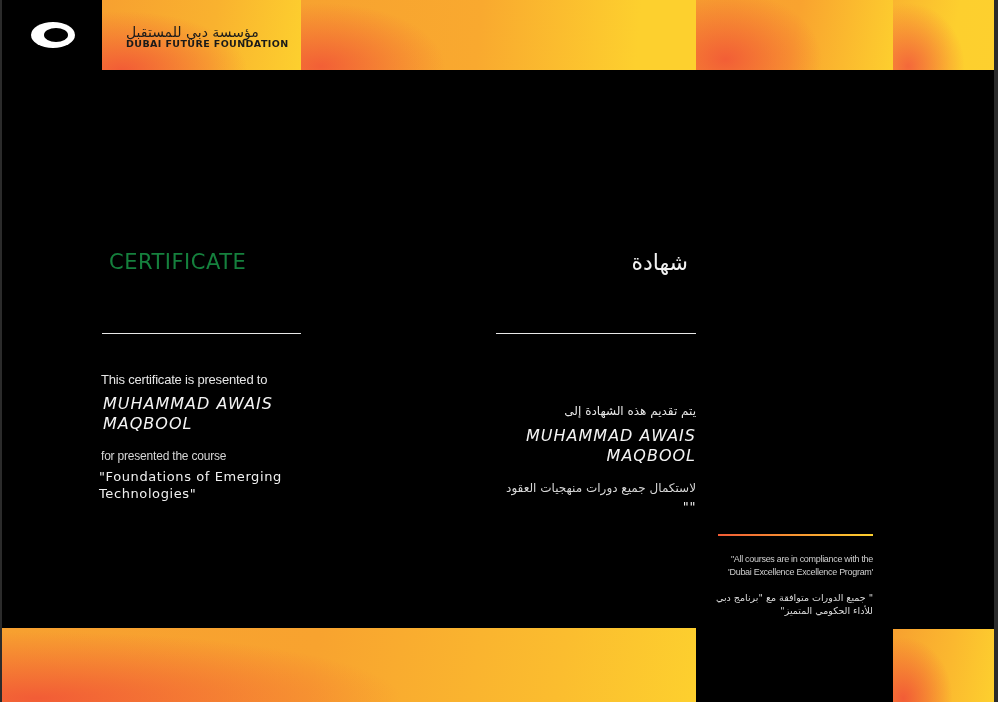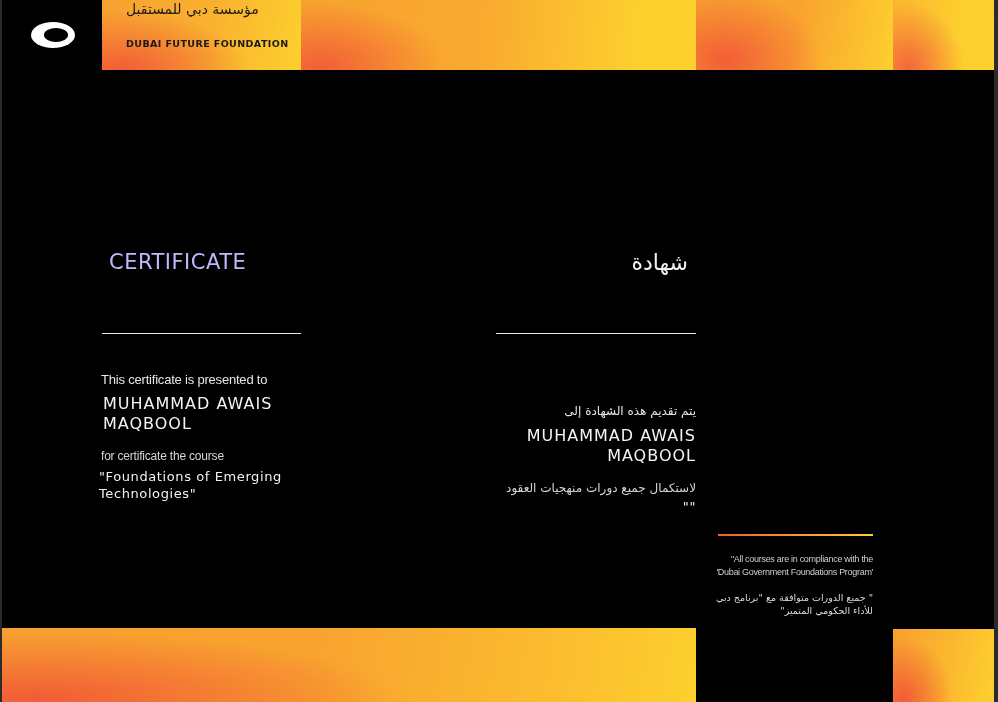"مؤسسة دبي للمستقبل" .brand-ar { top: 1px -> 24px }
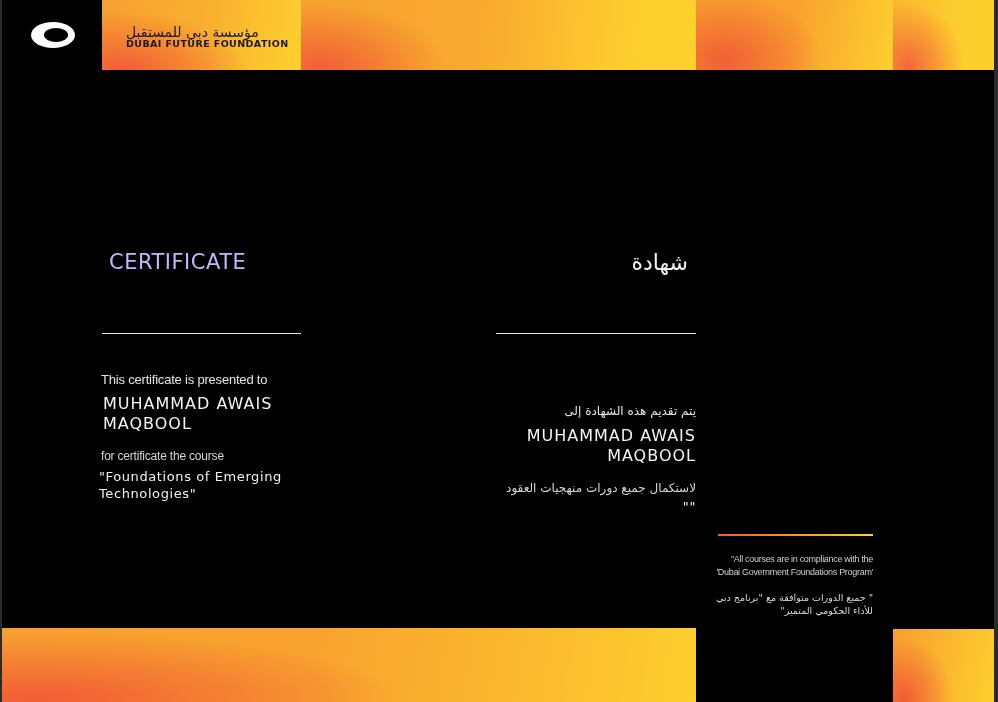"CERTIFICATE" .title-en { color: #c4b5fd -> #15803d }
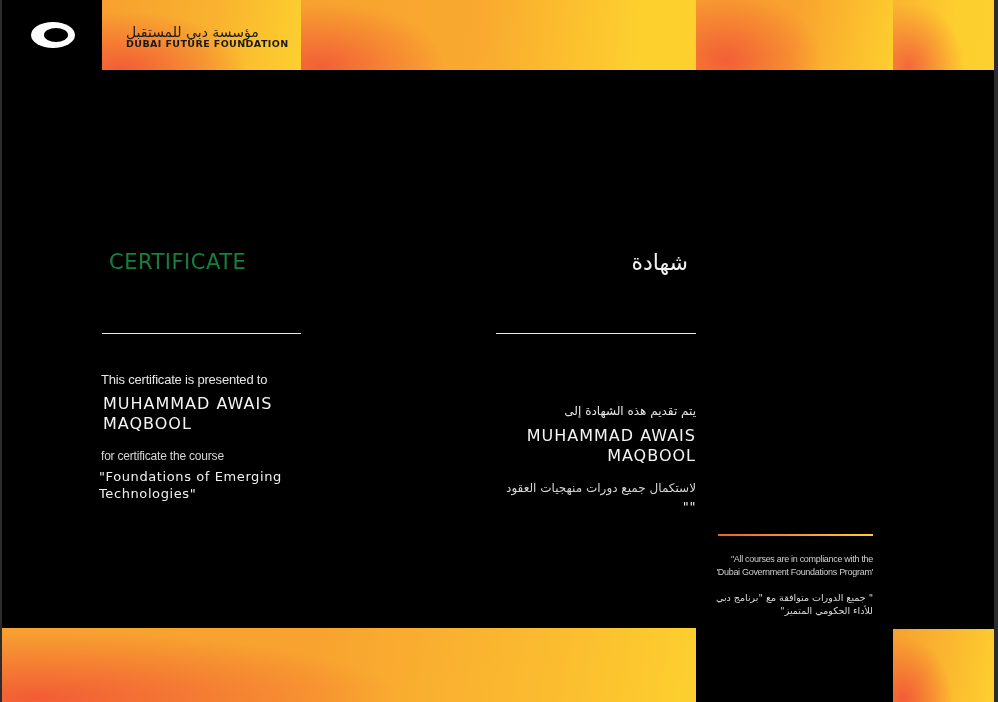"MUHAMMAD AWAIS" .name { font-style: none -> italic }
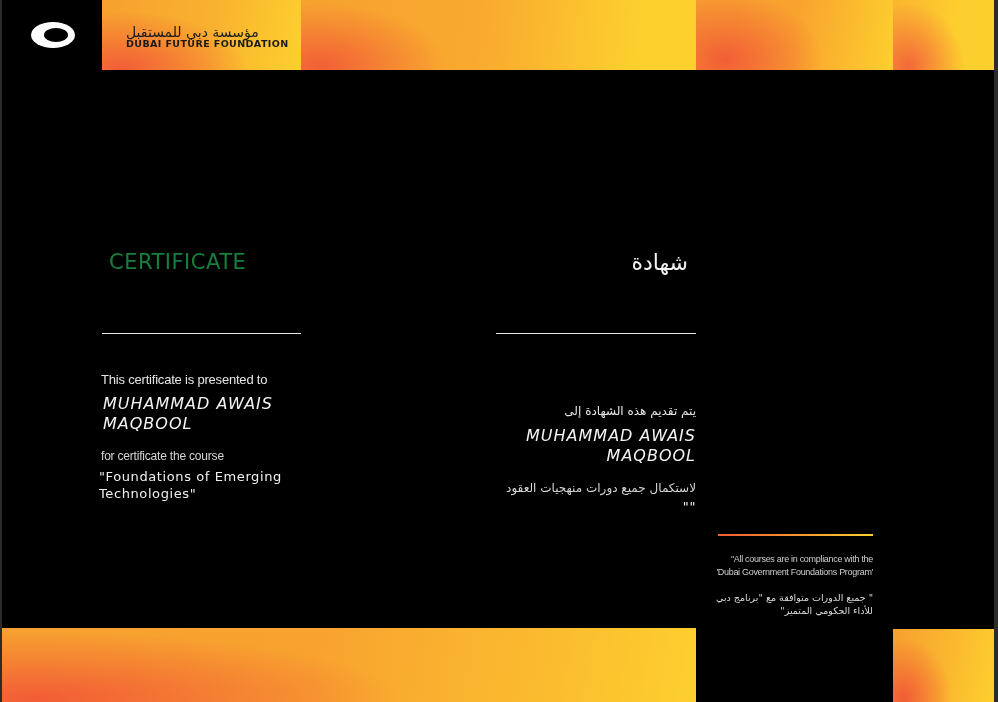"for certificate the course" div.lbl-small { text: certificate -> presented }
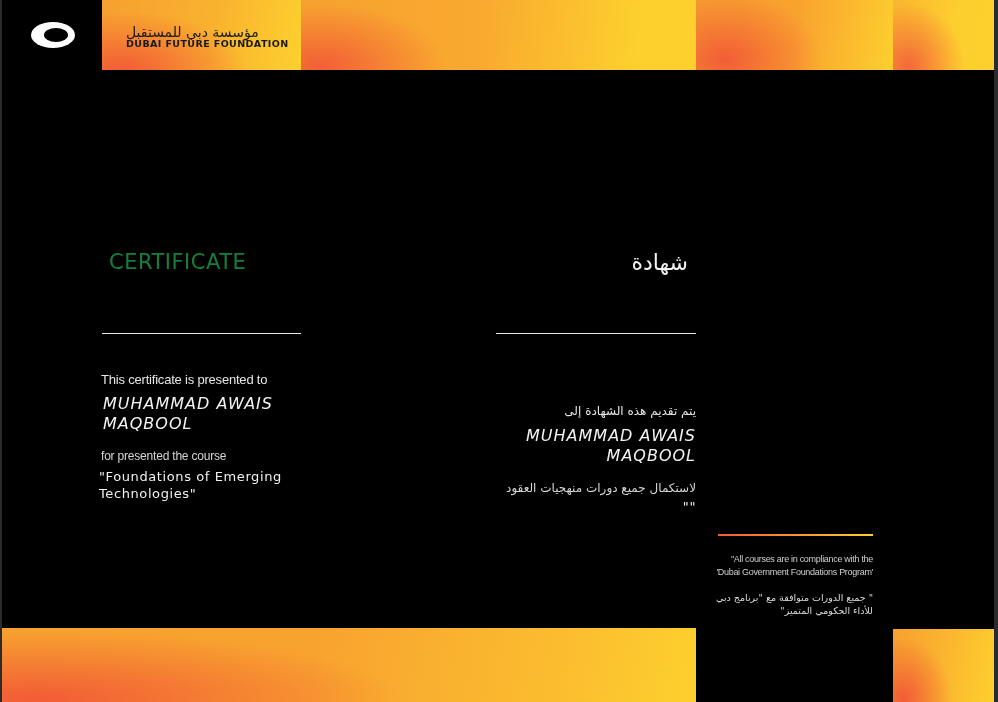"'Dubai Government Foundations Program'" div { text: Government Foundations -> Excellence Excellence }
